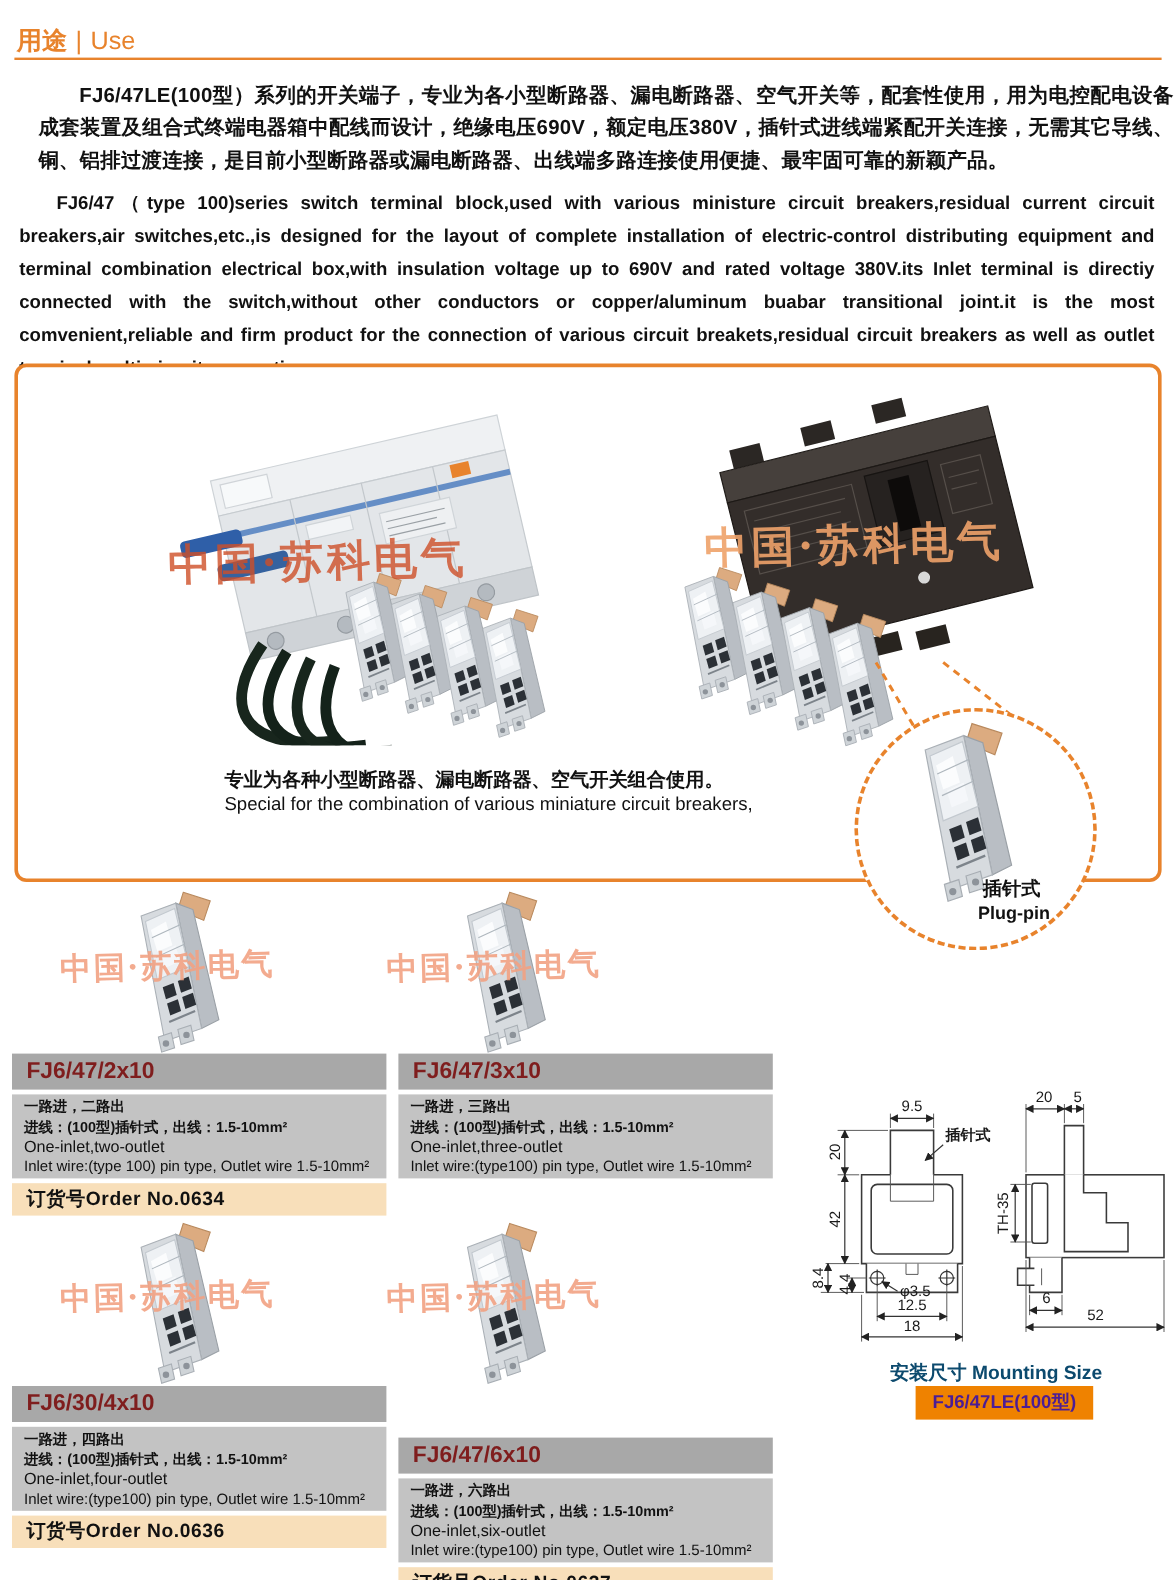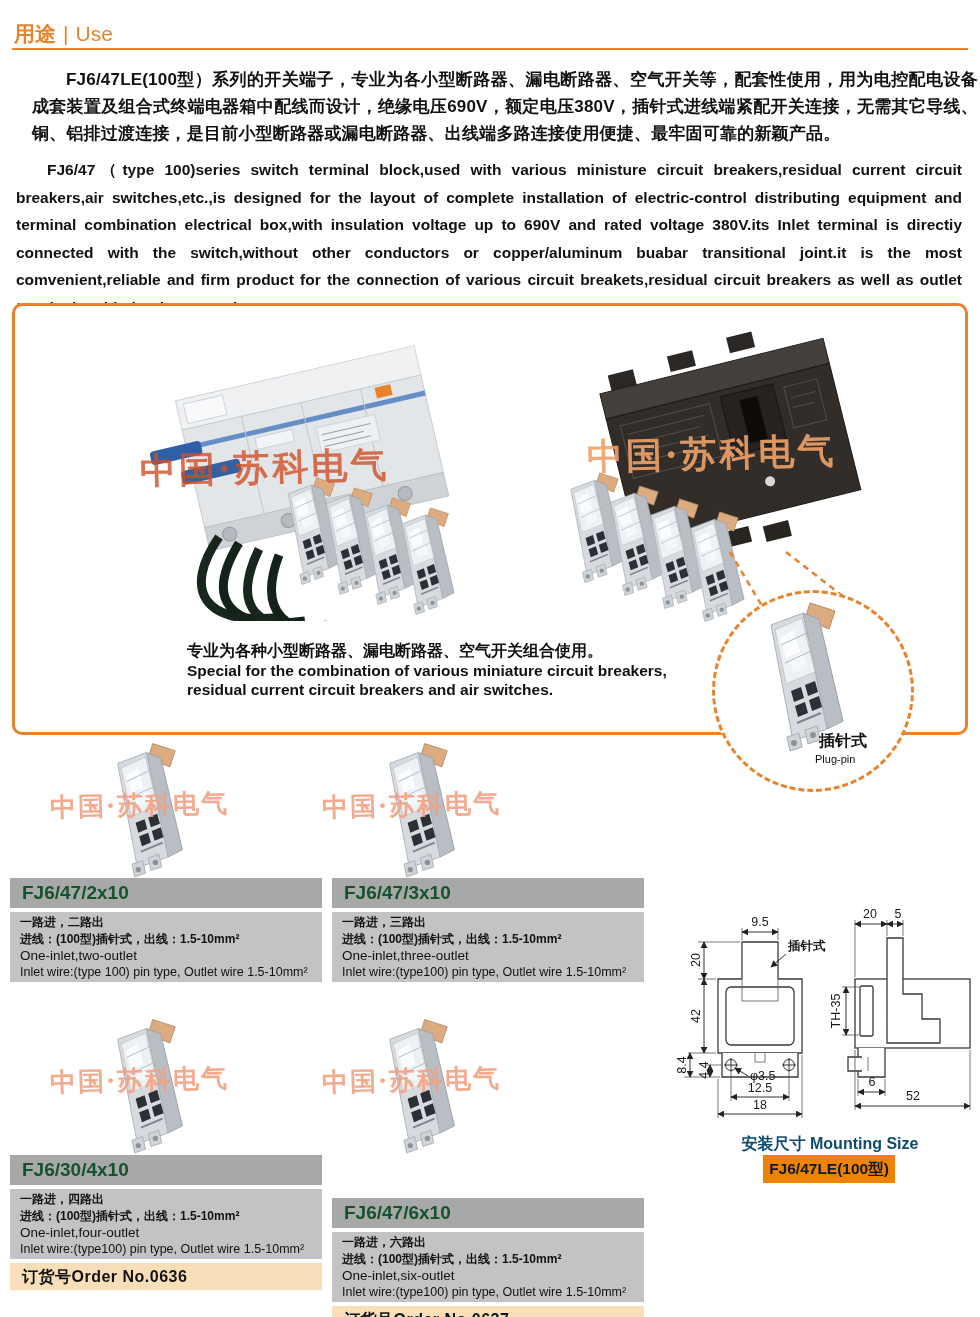"Special for the combination of" .caption .c-en { font-weight: bold -> normal }
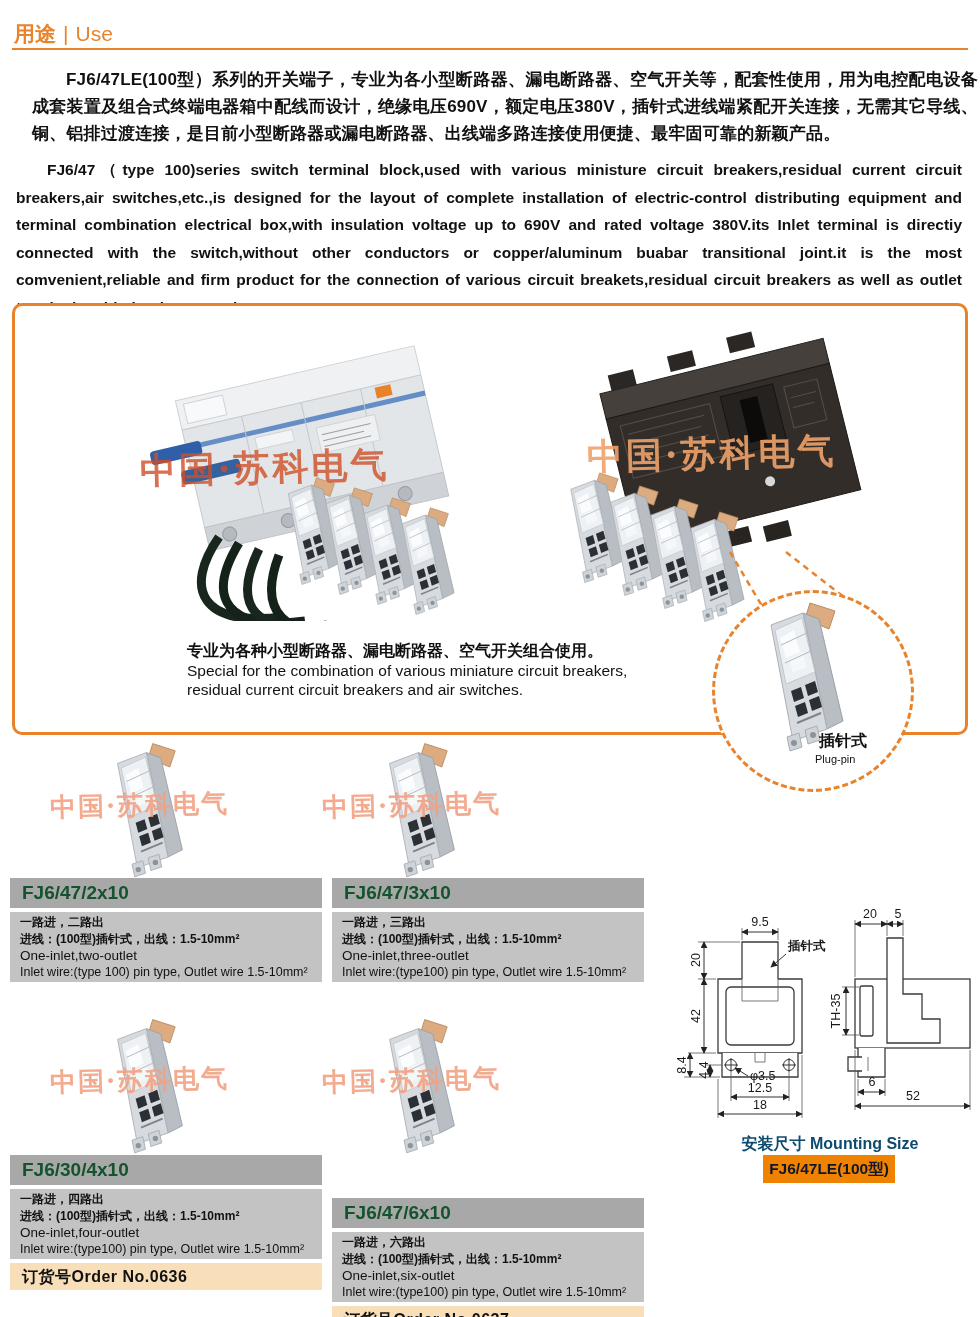"residual current circuit breakers and" div.c-en { html: <div>residual current circuit breakers and air switches.</div> -> none }
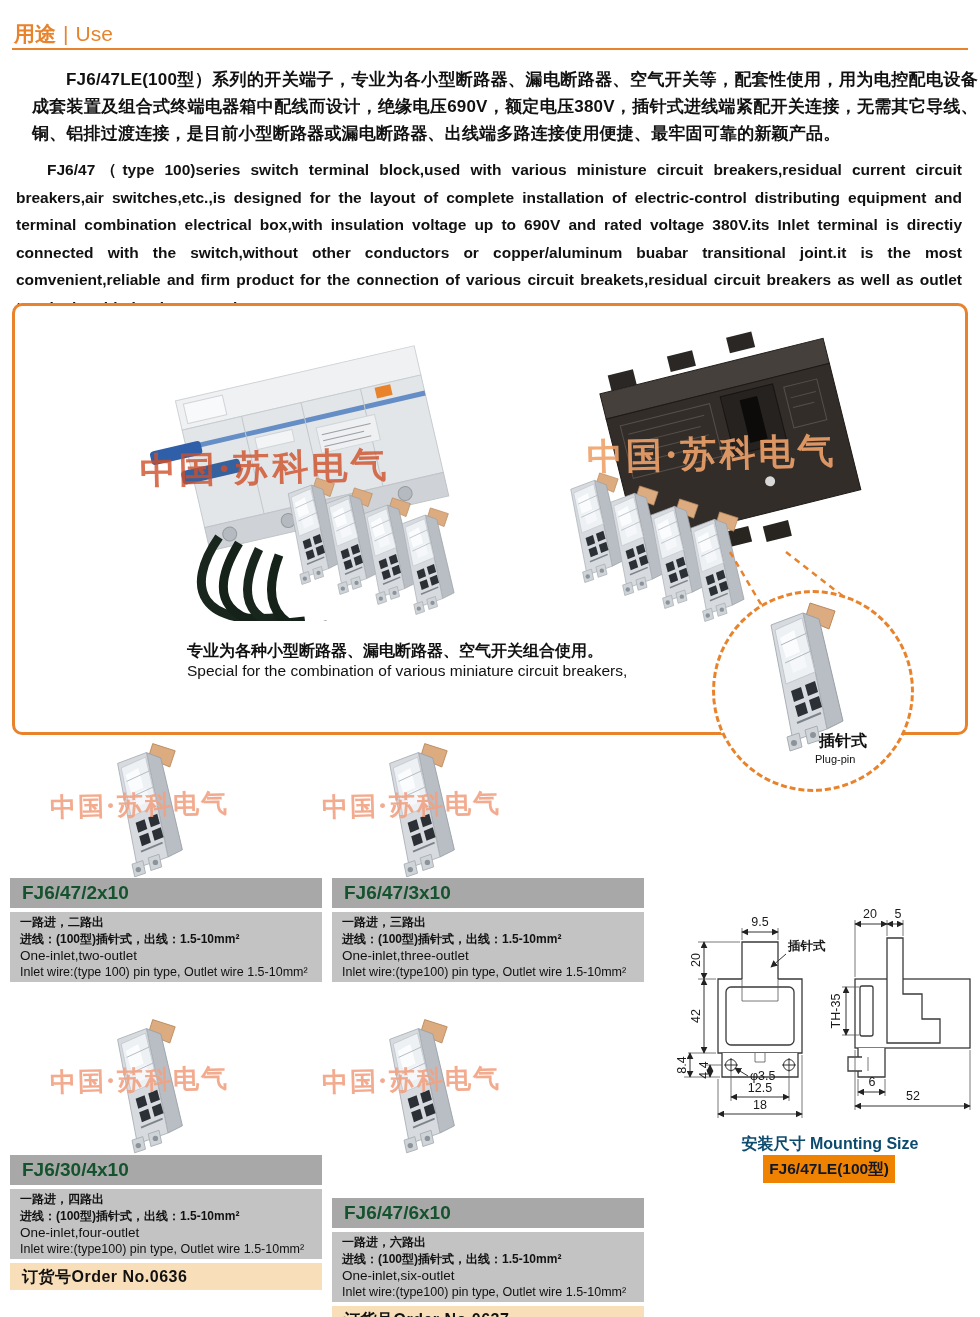"Plug-pin" .callout .cl-en { font-size: 11px -> 15px; font-weight: normal -> bold }
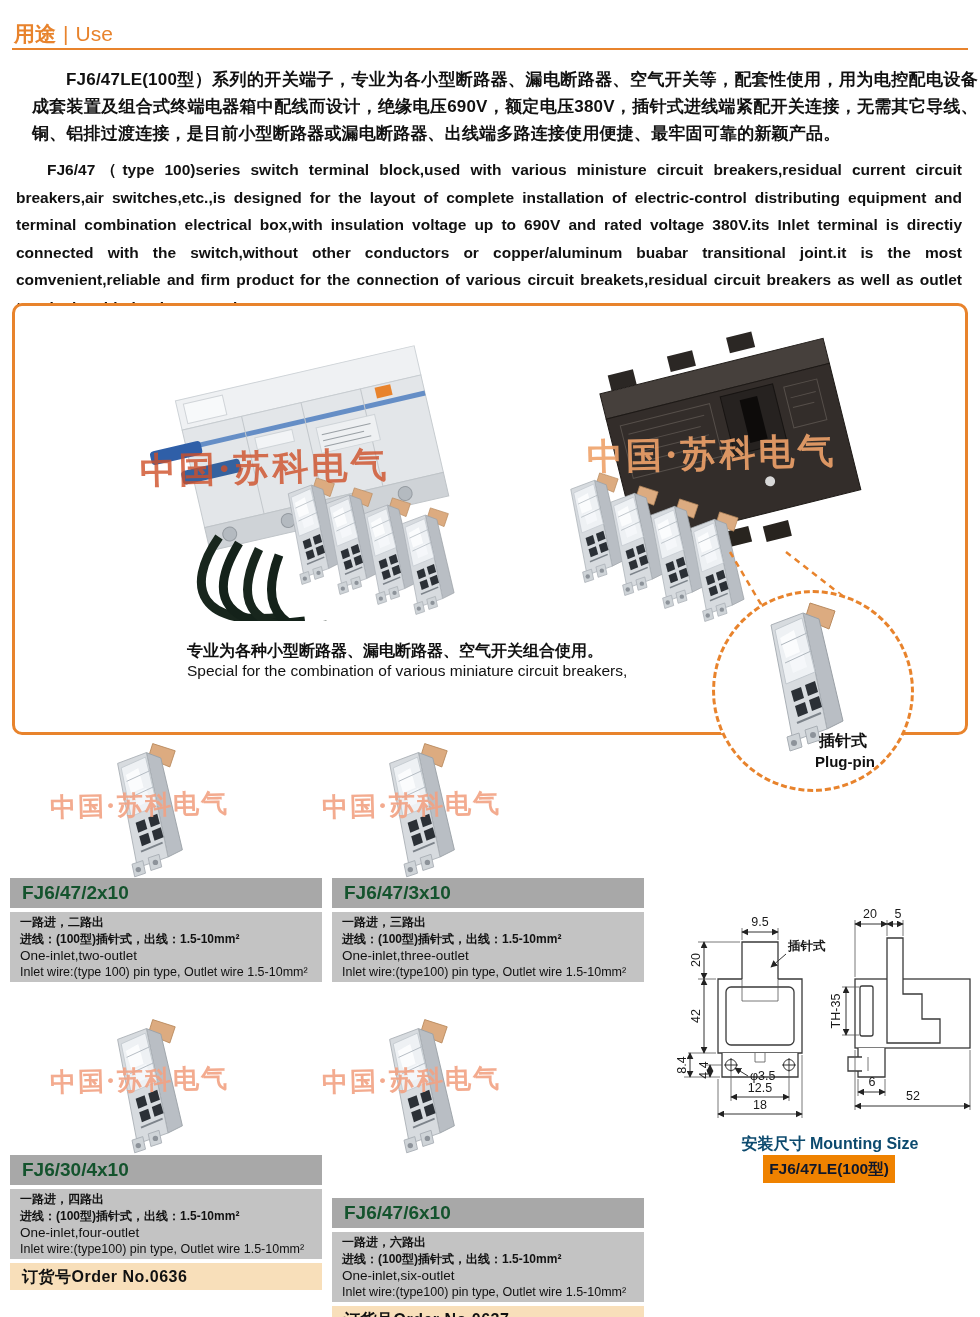"FJ6/47/2x10" .card-header { color: #14532d -> #7f1d1d }
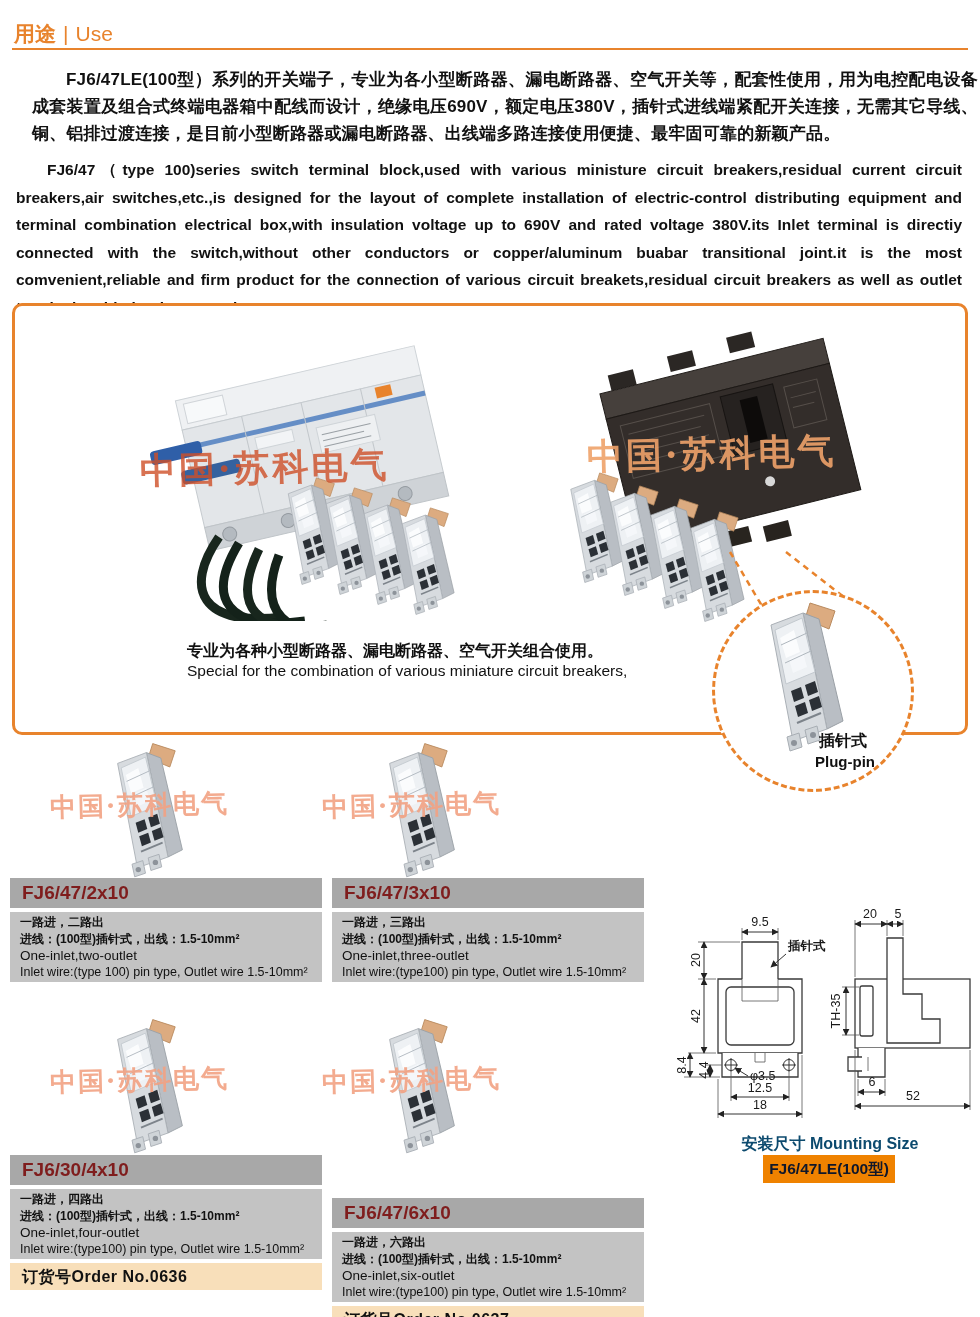"订货号Order No.0634" div.card-footer { html: none -> <div>订货号Order No.0634</div> }
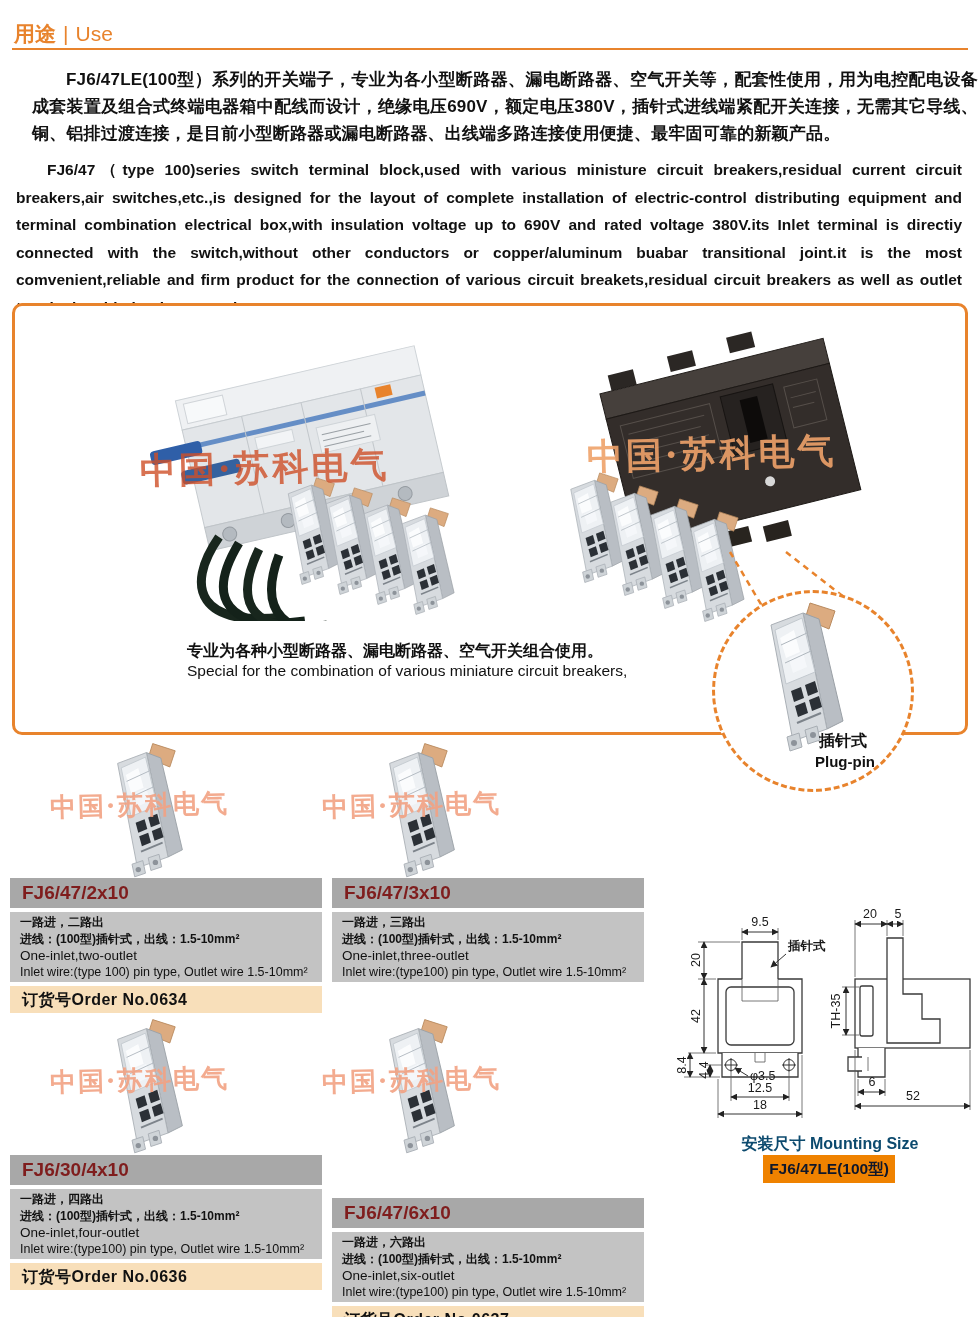"FJ6/47LE(100型)" .model-badge { color: #0f172a -> #4c1d95; width: 132px -> 148px }
